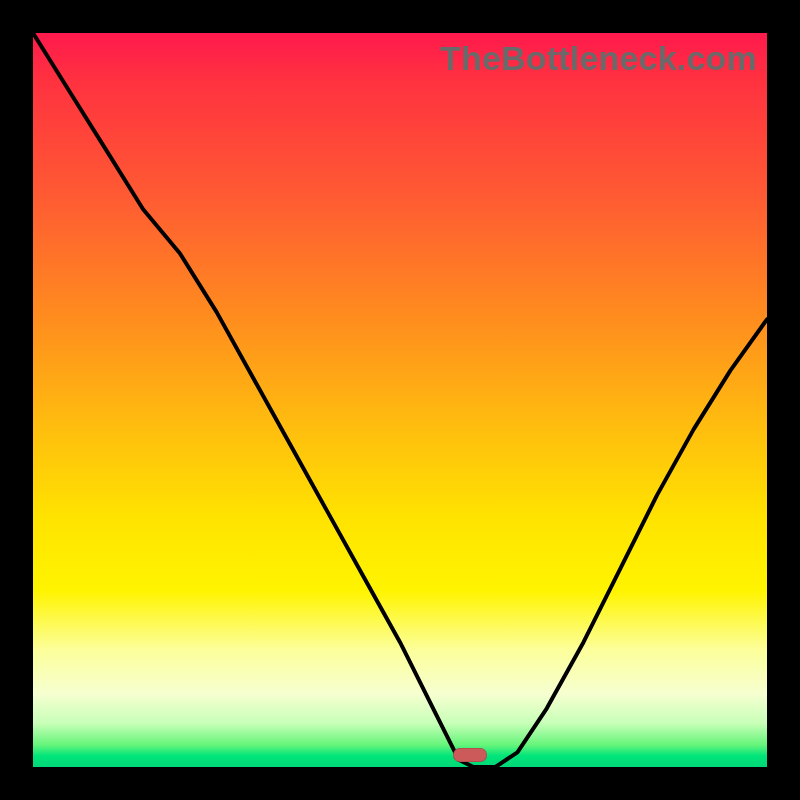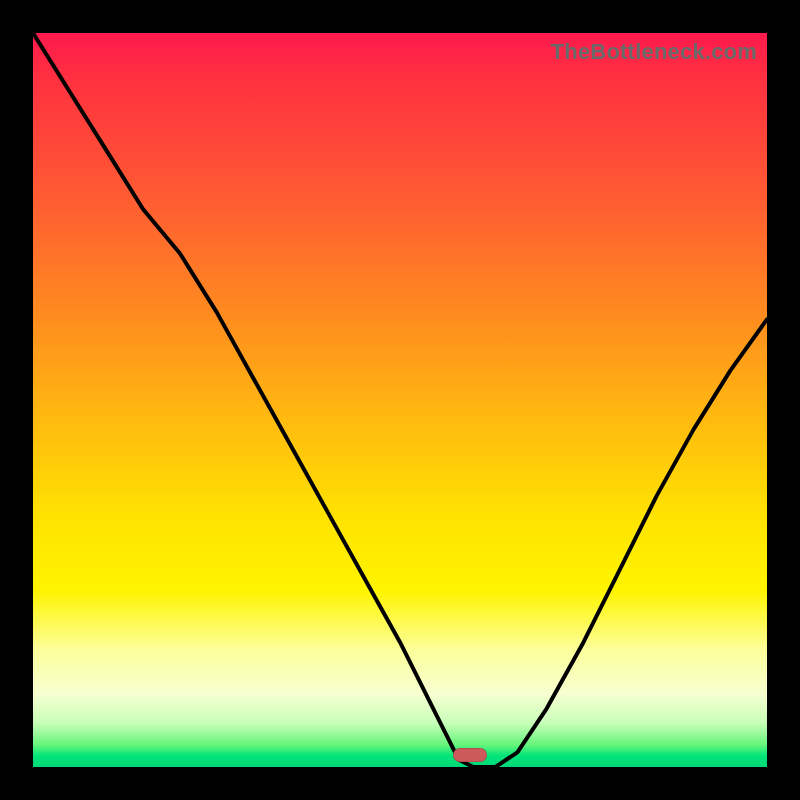"TheBottleneck.com" .watermark { font-size: 22px -> 34px }
